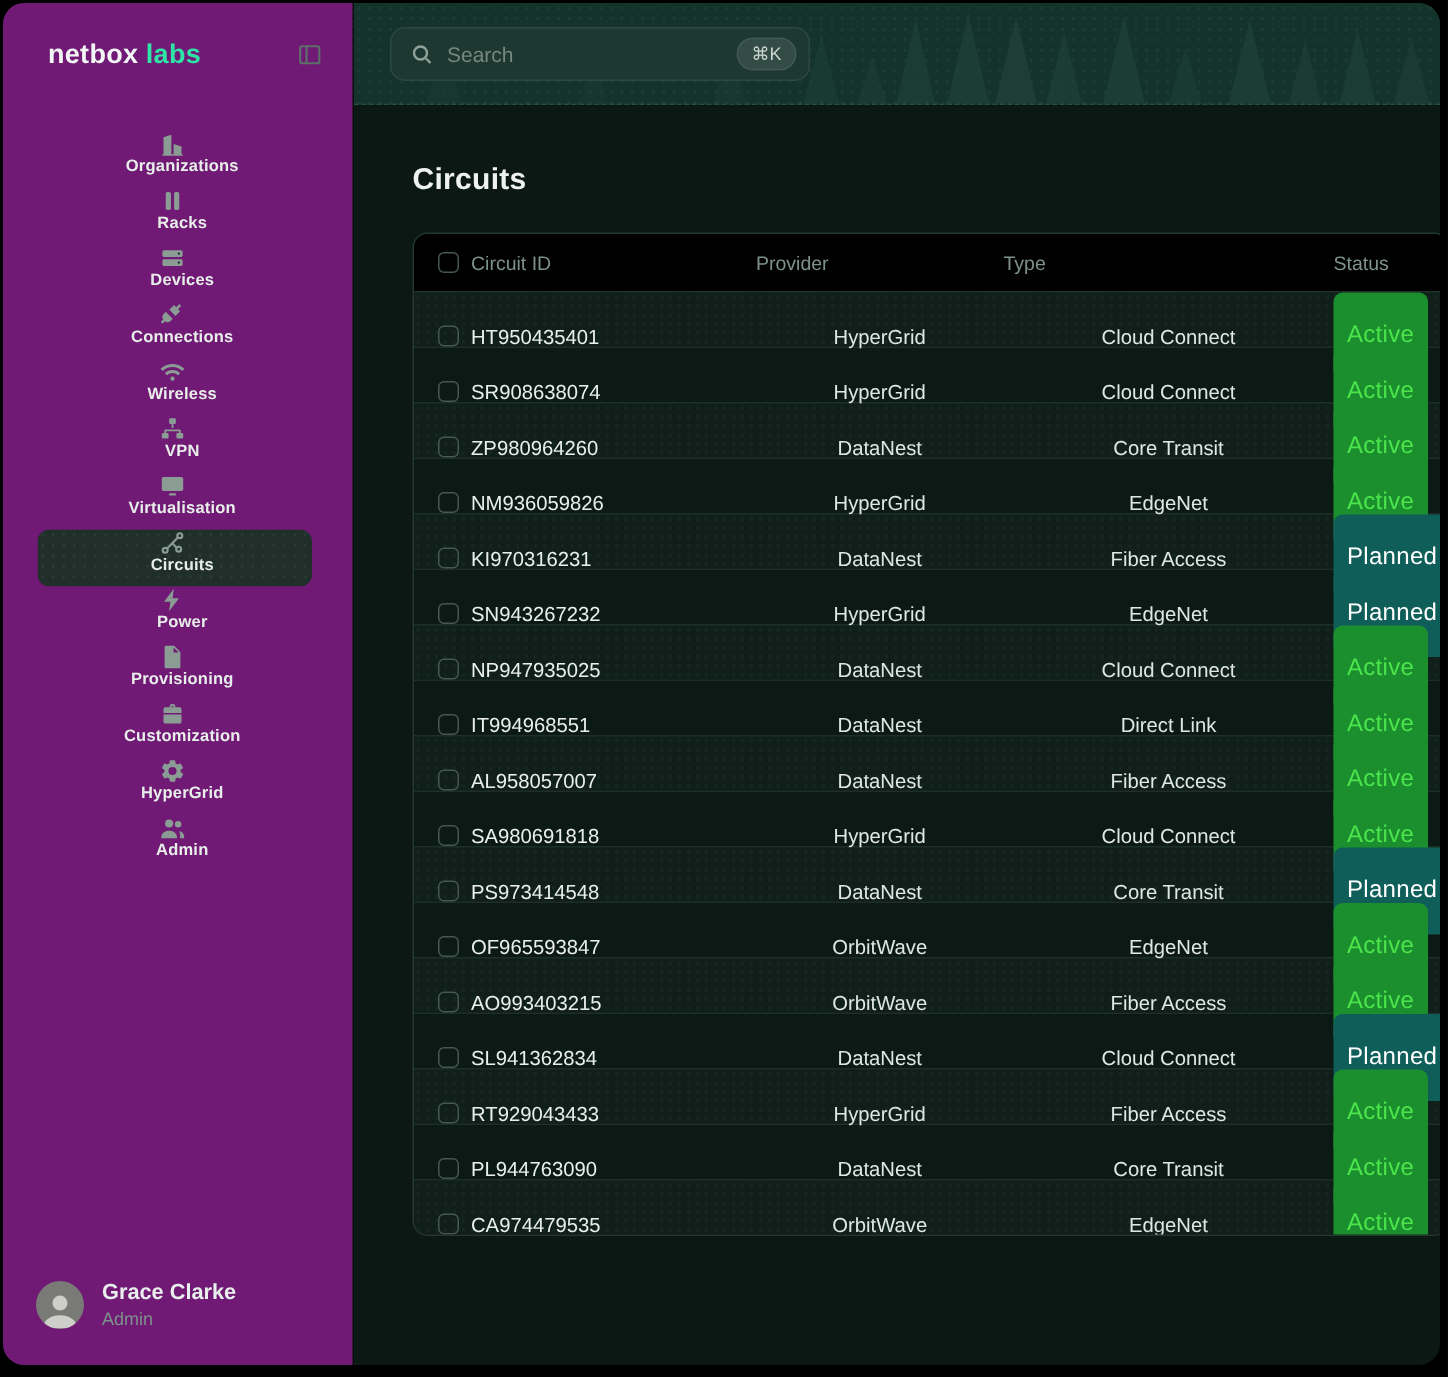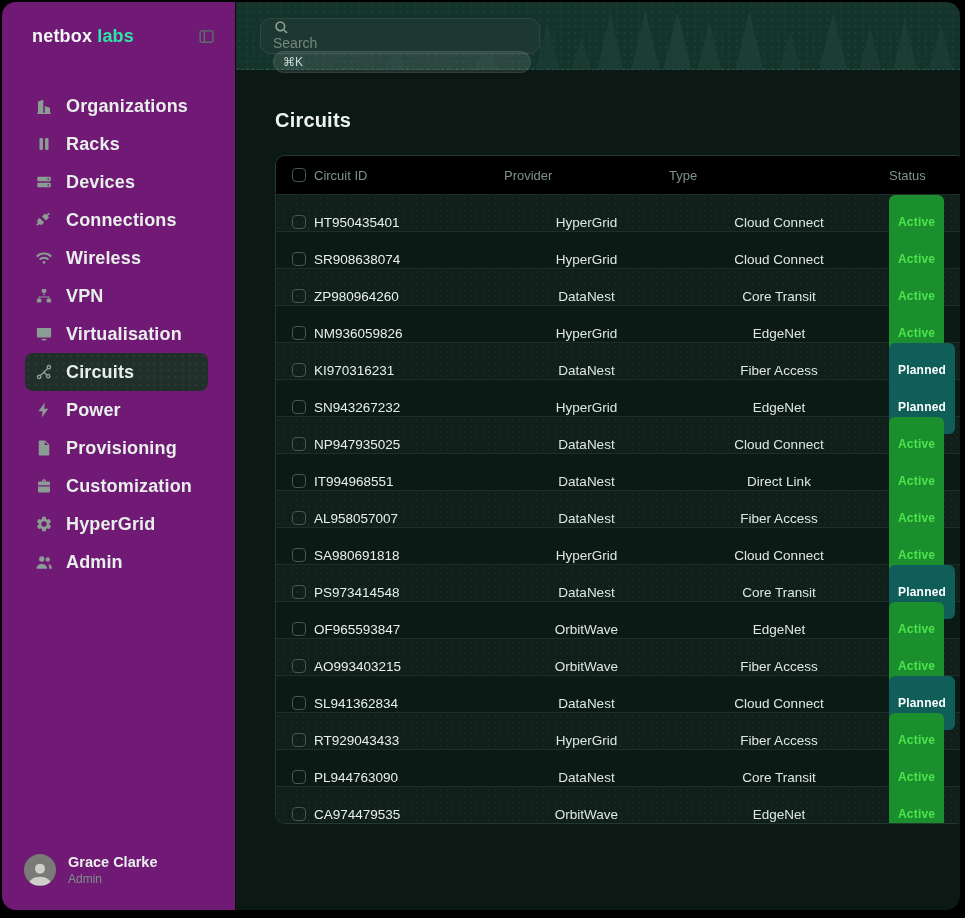"Search" .searchbar { align-items: none -> center; flex-direction: column -> none }
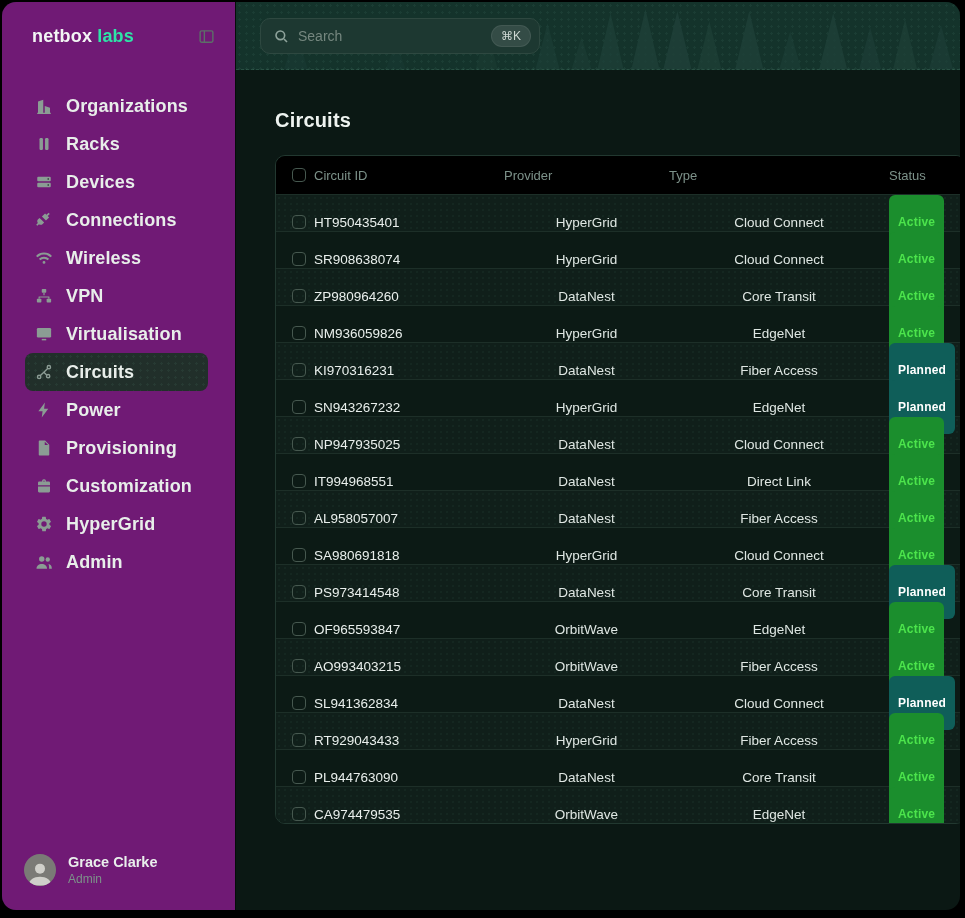"Organizations" .nav-item { flex-direction: none -> column; font-size: 18px -> 11px }
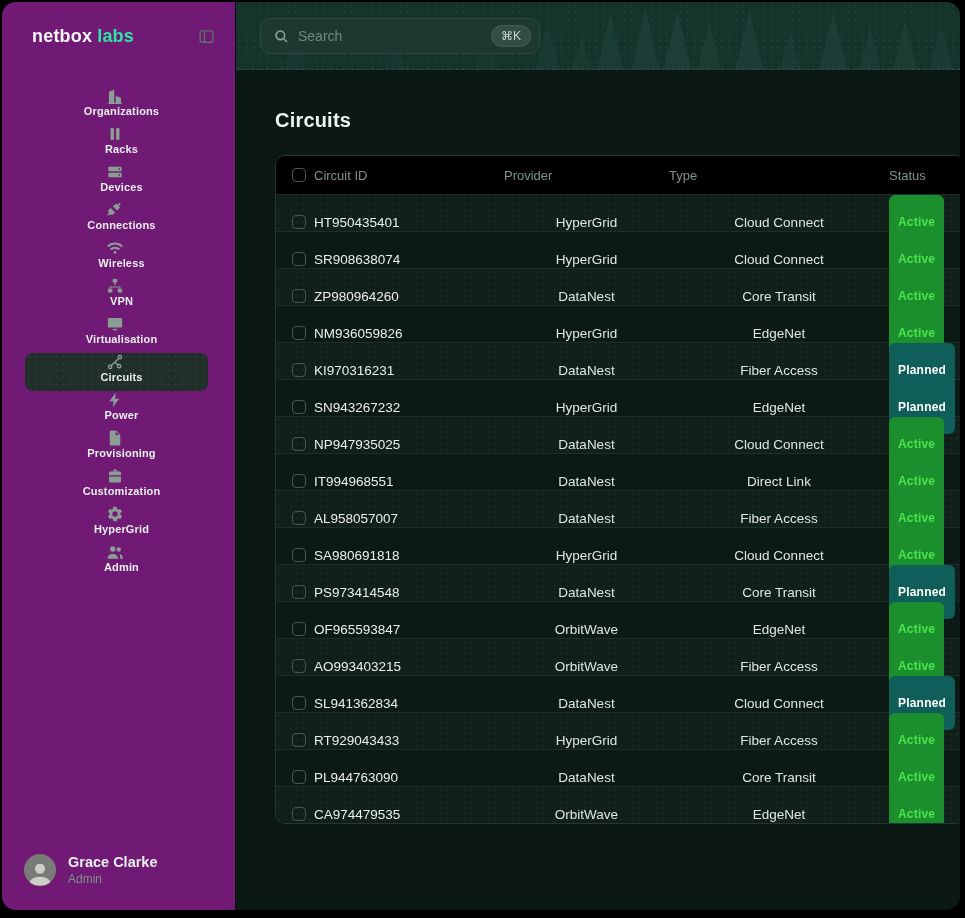"Active" .badge { font-size: 12px -> 16px; font-weight: 700 -> 400 }
